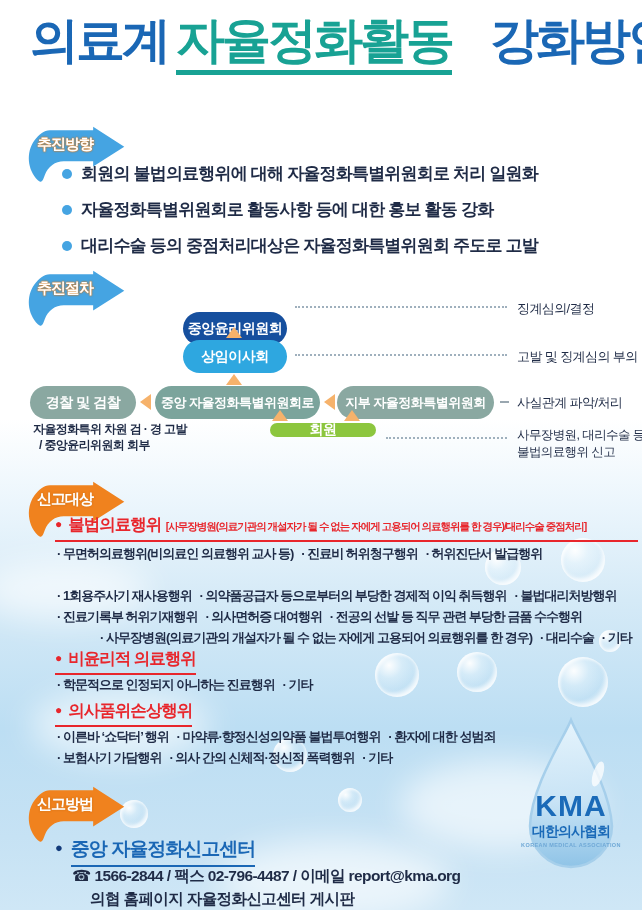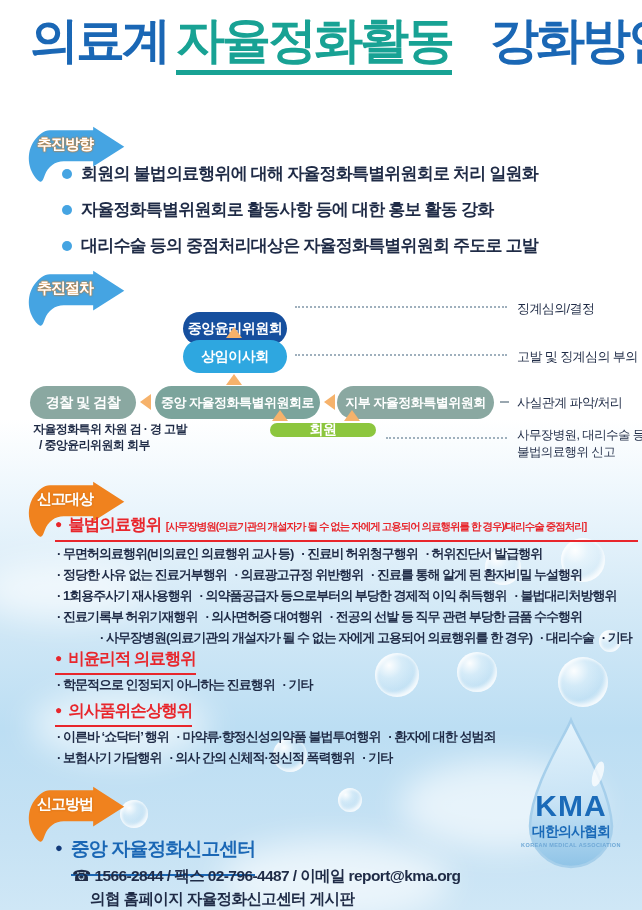"· 정당한 사유 없는 진료거부행위" div.item-line { html: <div>· 정당한 사유 없는 진료거부행위 · 의료광고규정 위반행위 · 진료를 통해 알게 된 환자비밀 누설행위</div> -> none }
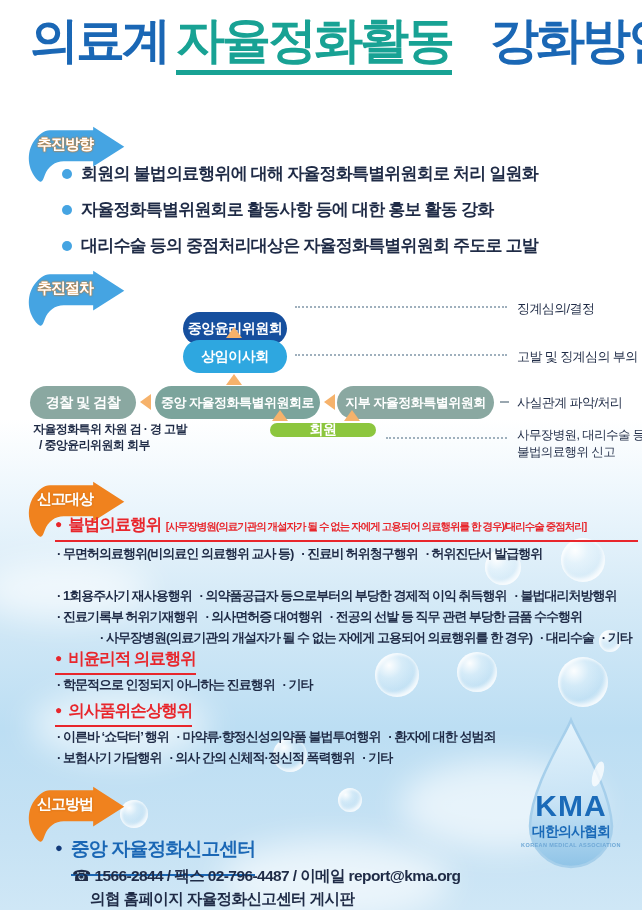"중앙 자율정화신고센터" .center-name { padding-bottom: 15px -> 6px }
